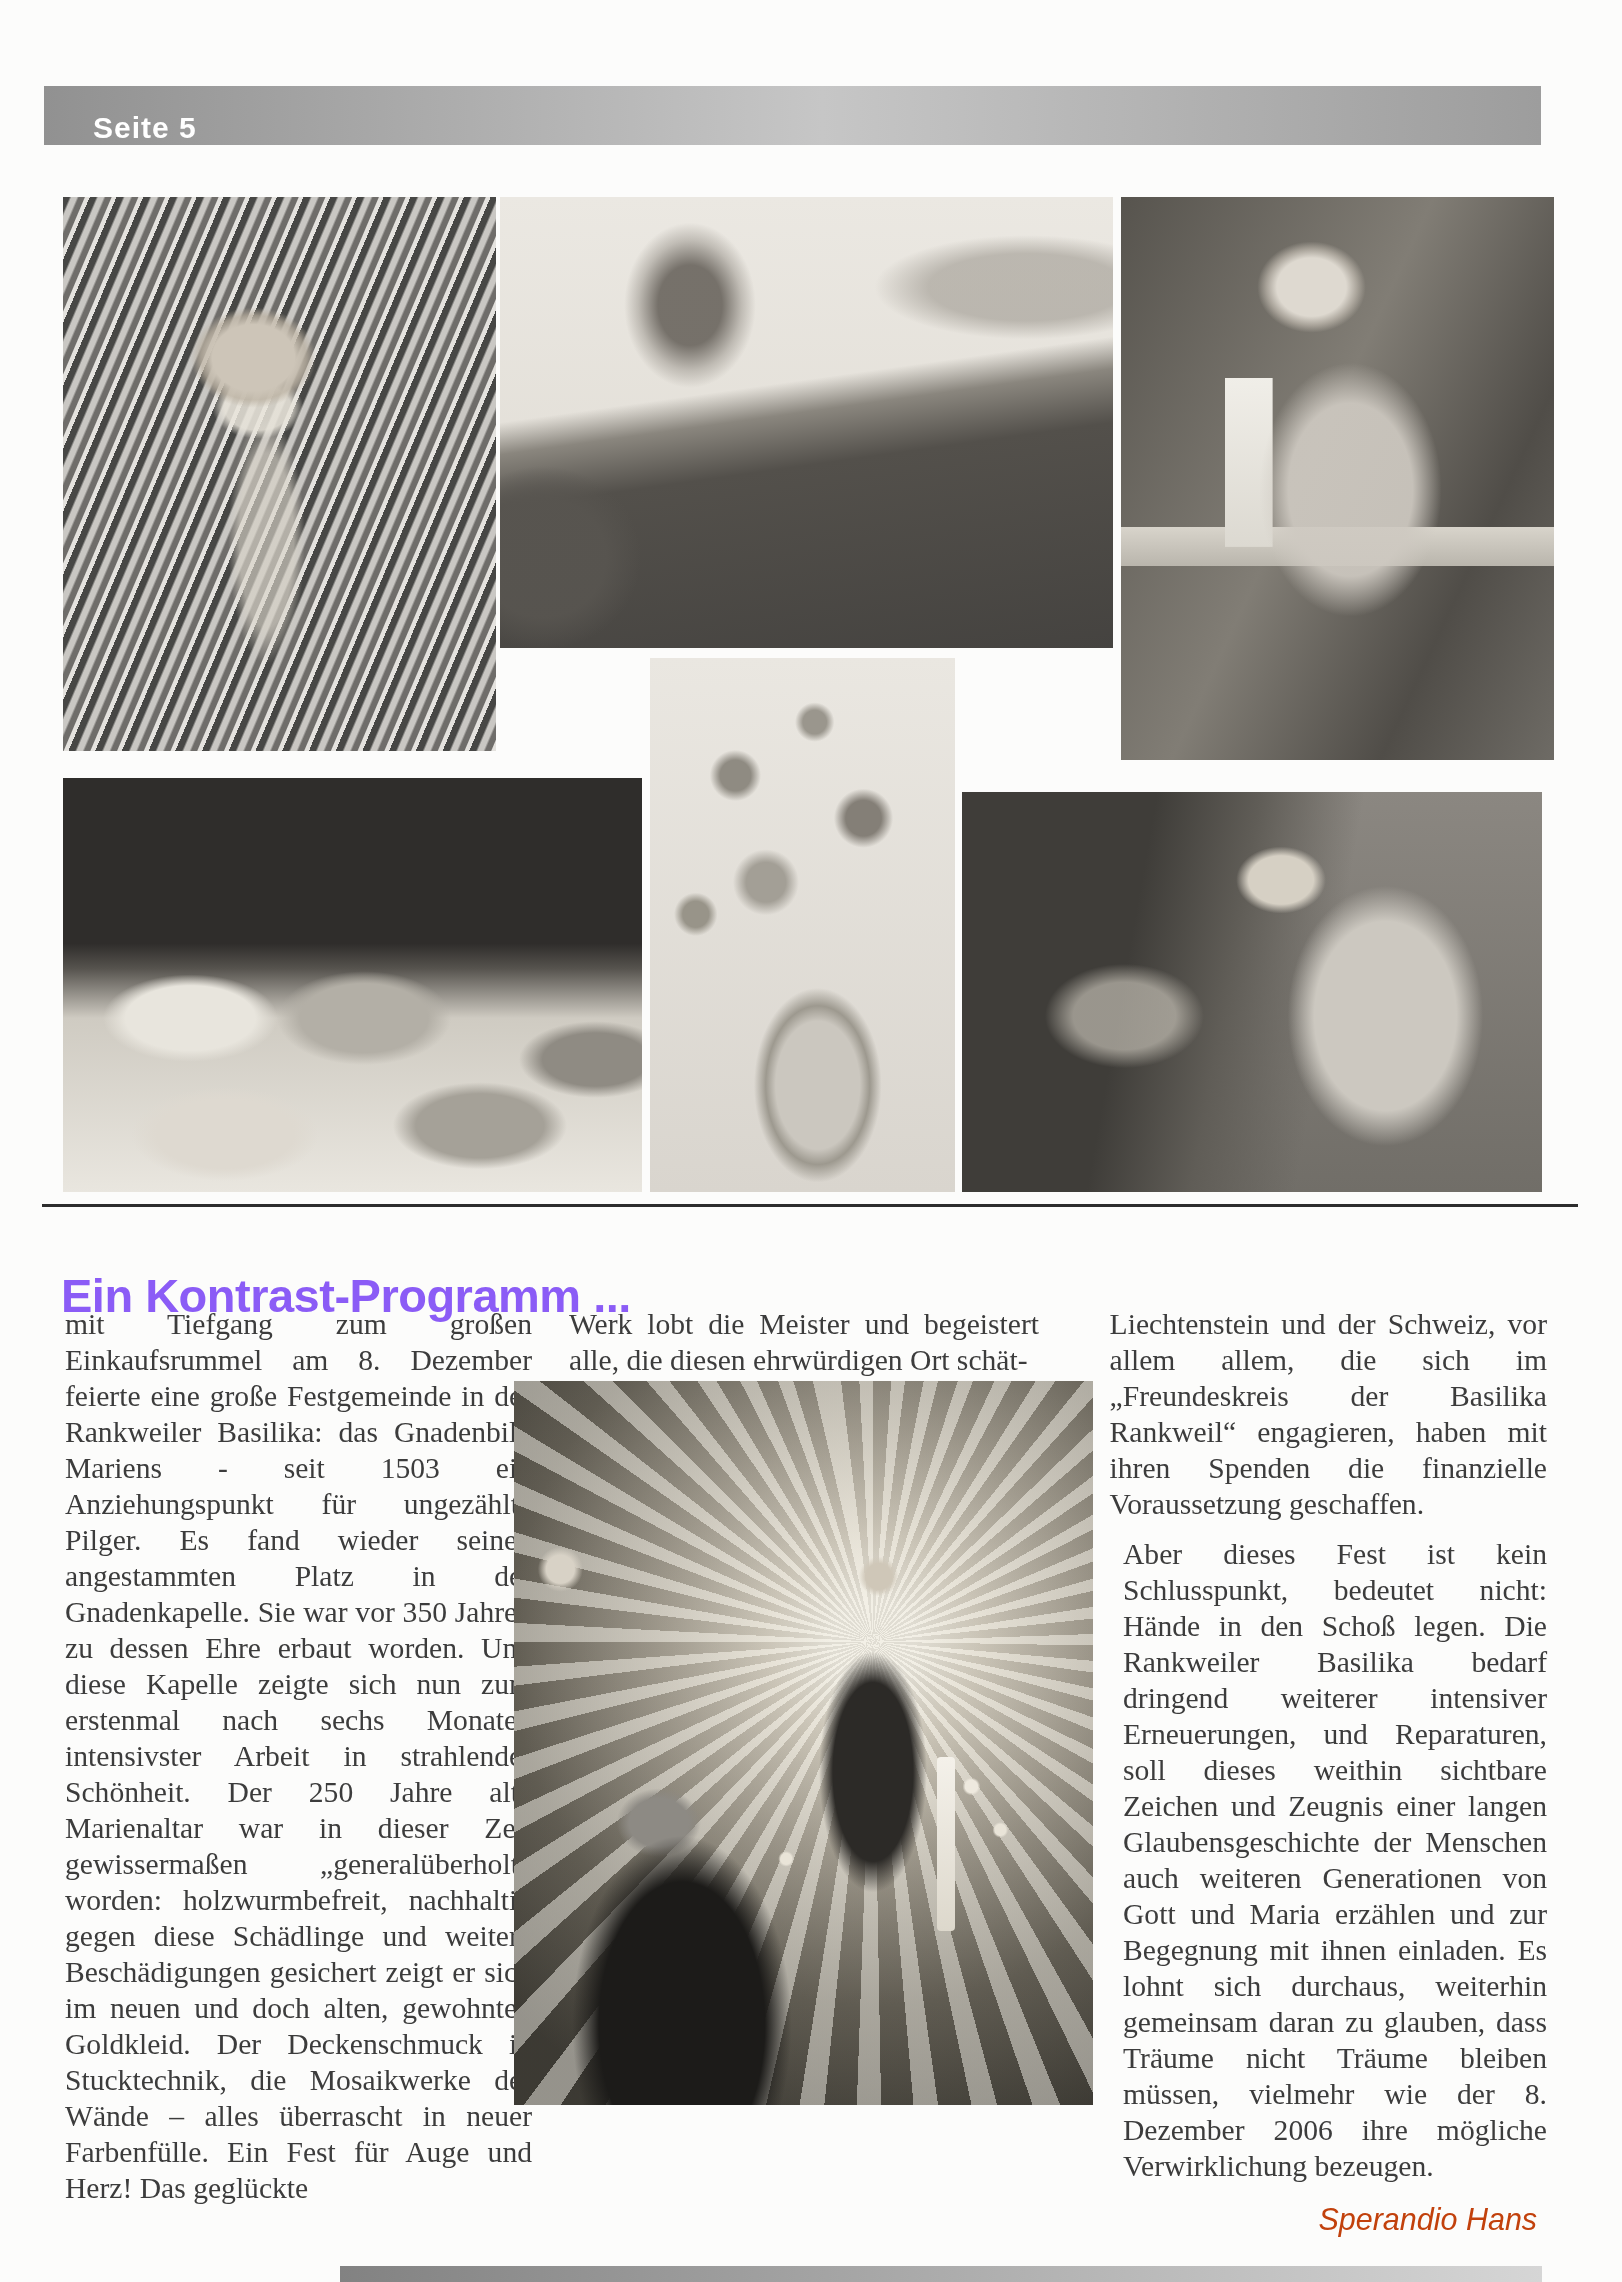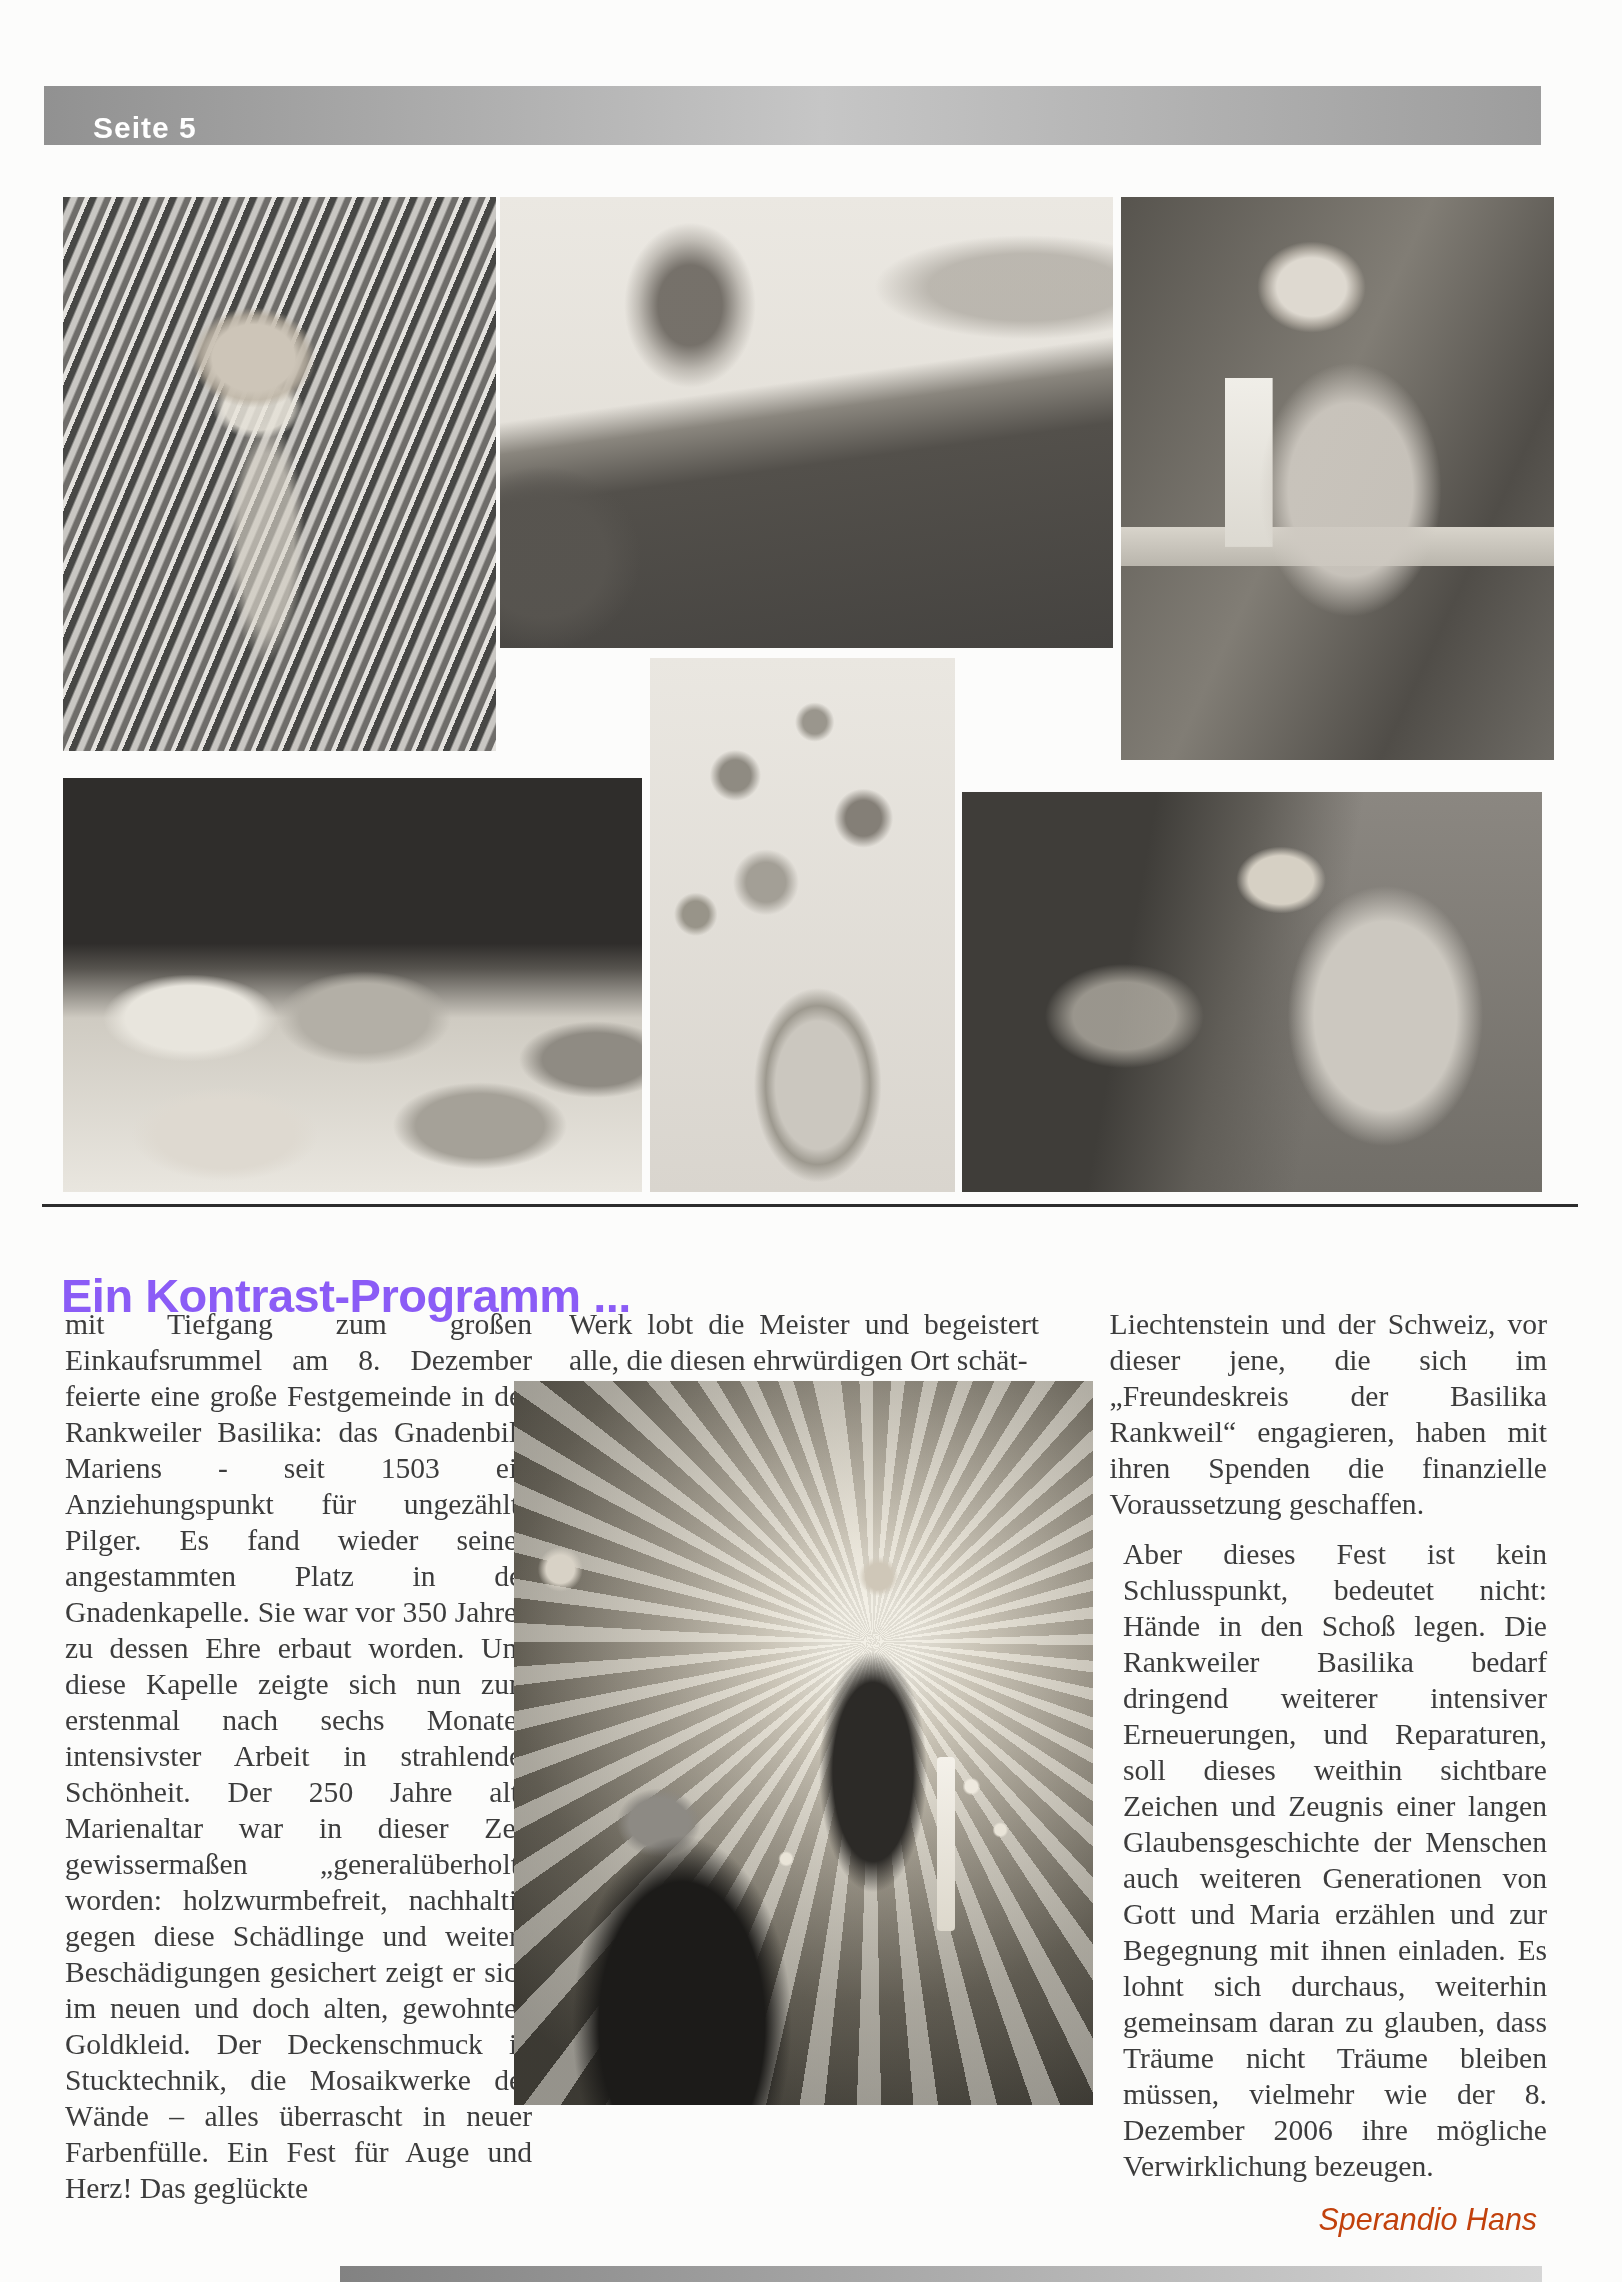"Liechtenstein und der Schweiz, vor" p.p1 { text: dieser jene -> allem allem }
